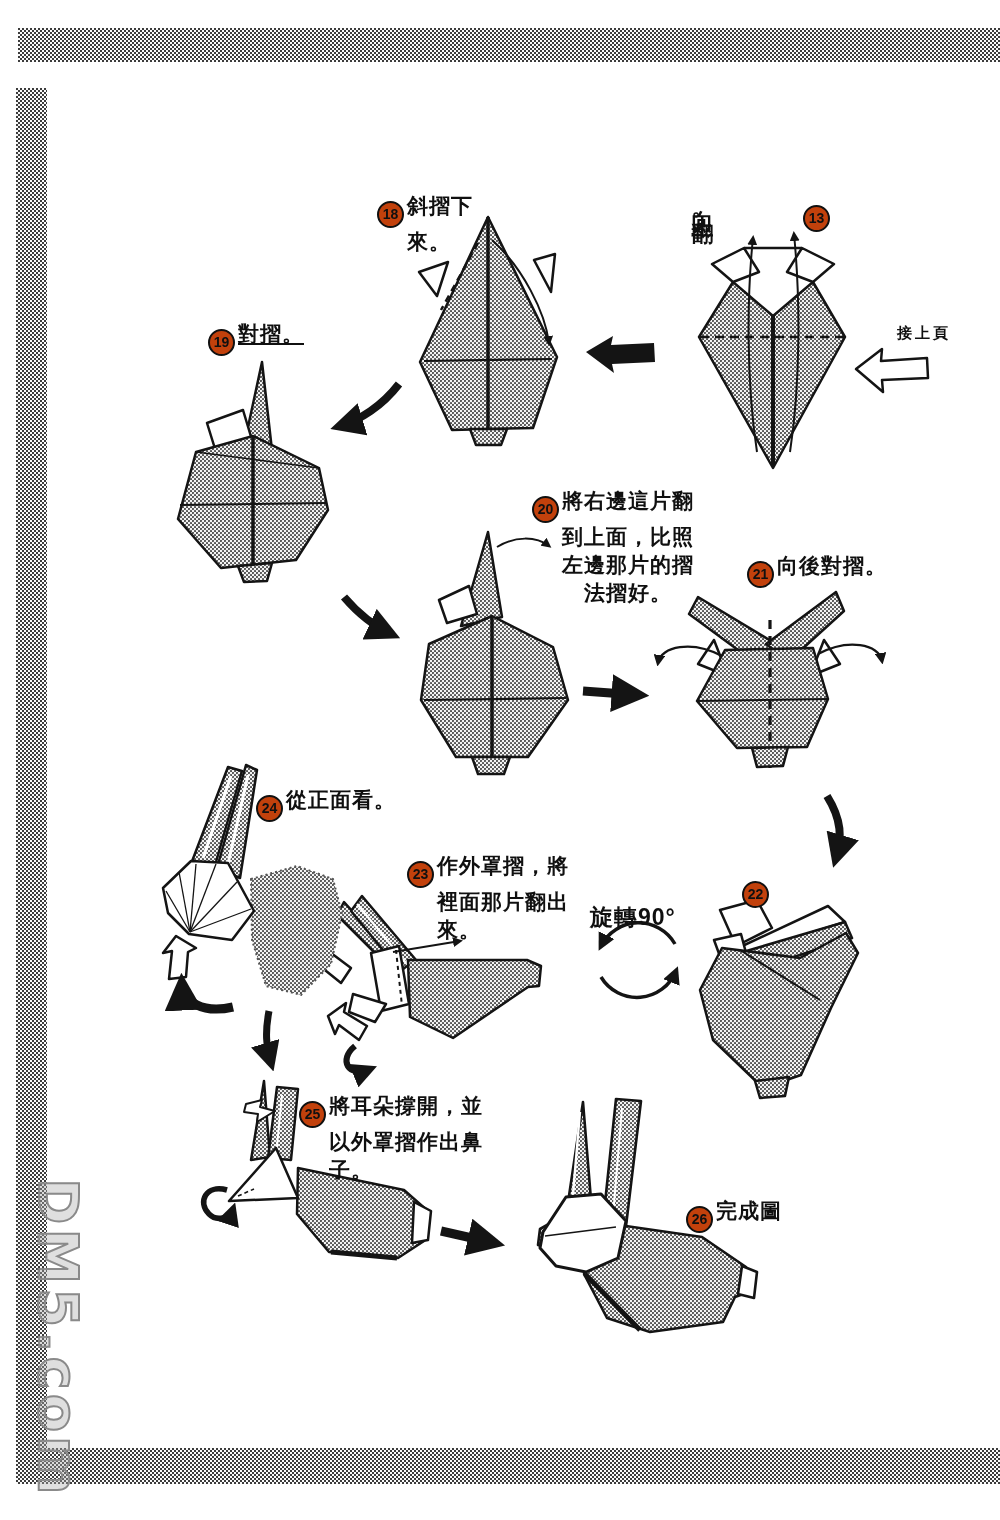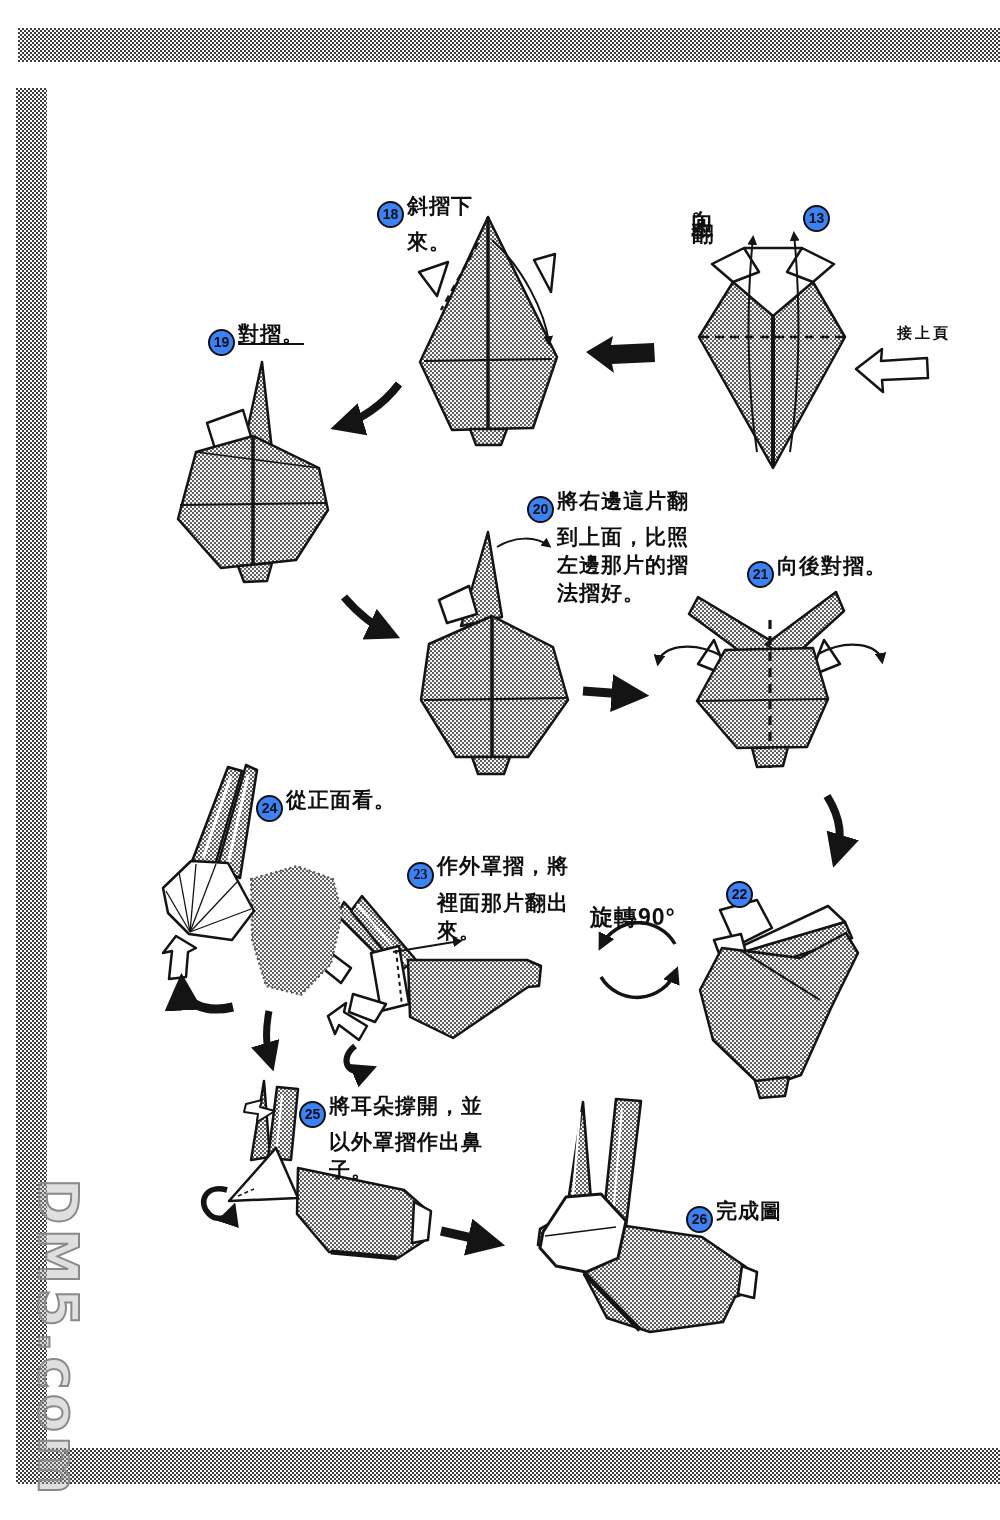"18" .badge { background: #3b82f6 -> #c2410c }
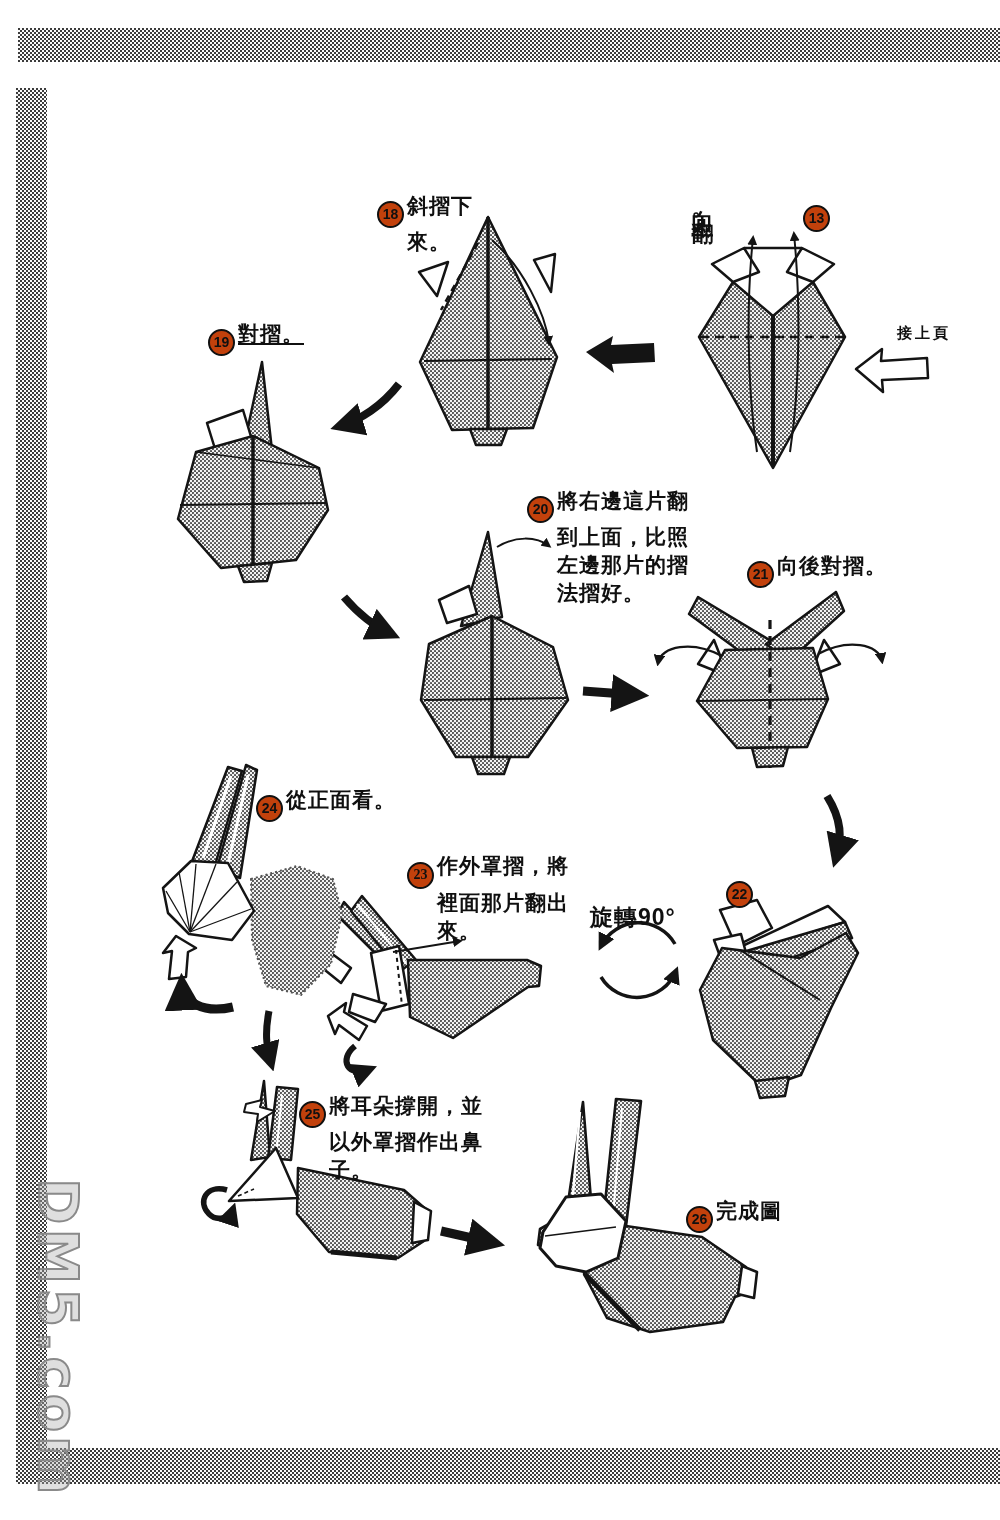"20將右邊這片翻到上面，比照左邊那片的摺法摺好。" div.step { text-align: none -> center }
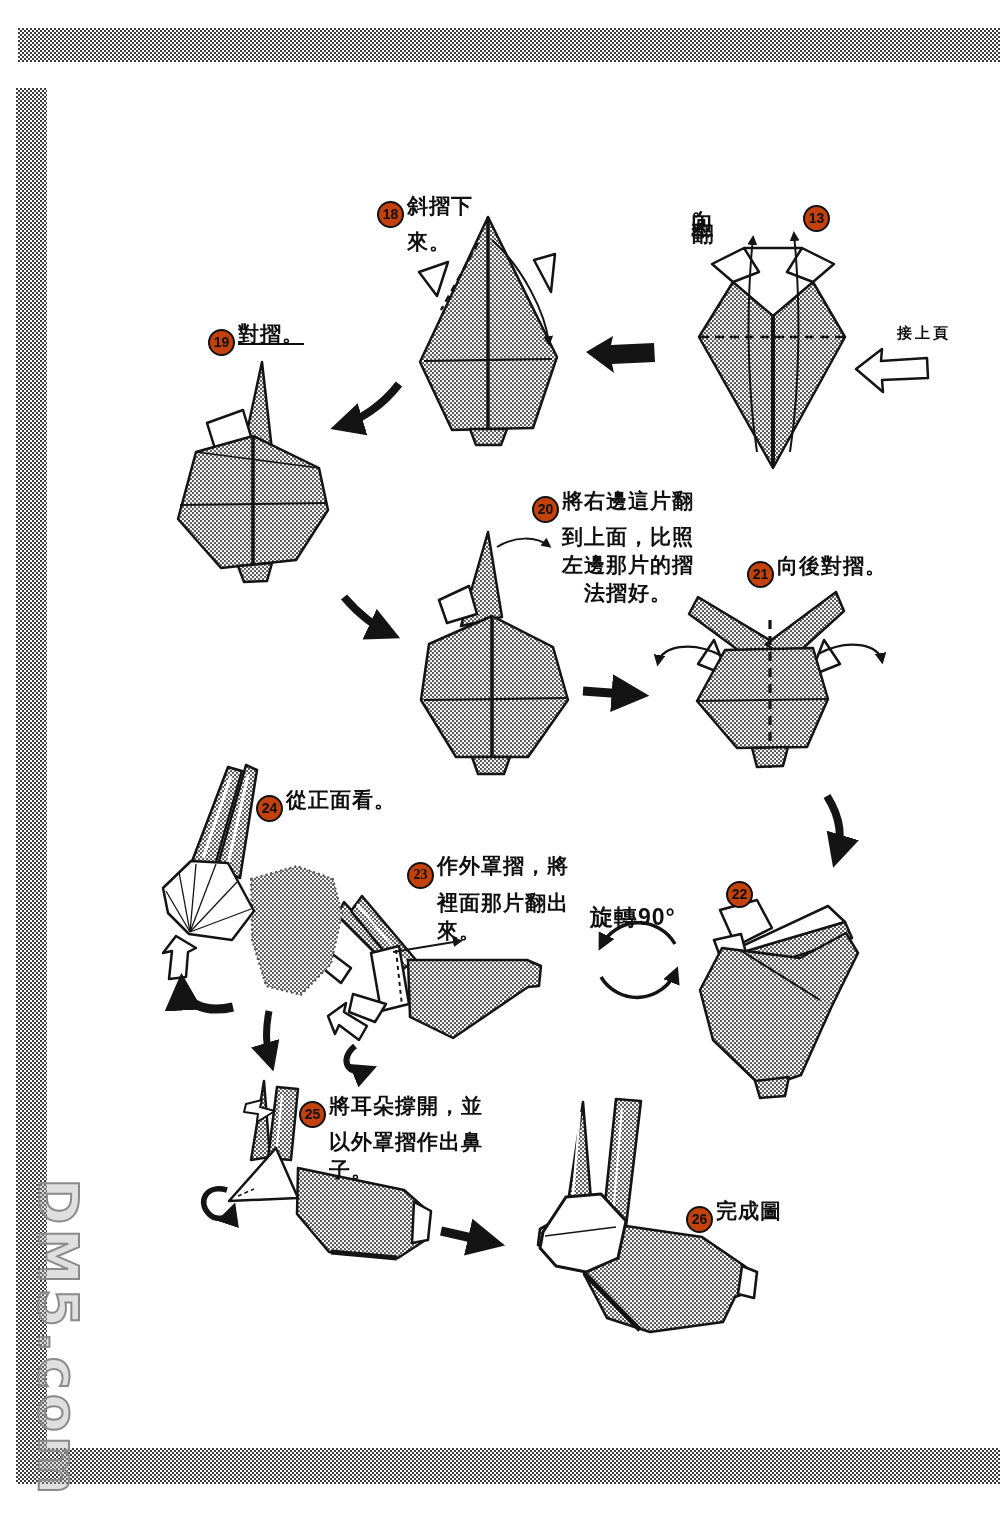"23作外罩摺，將裡面那片翻出來。" div.step { font-family: Liberation Serif, serif -> none }
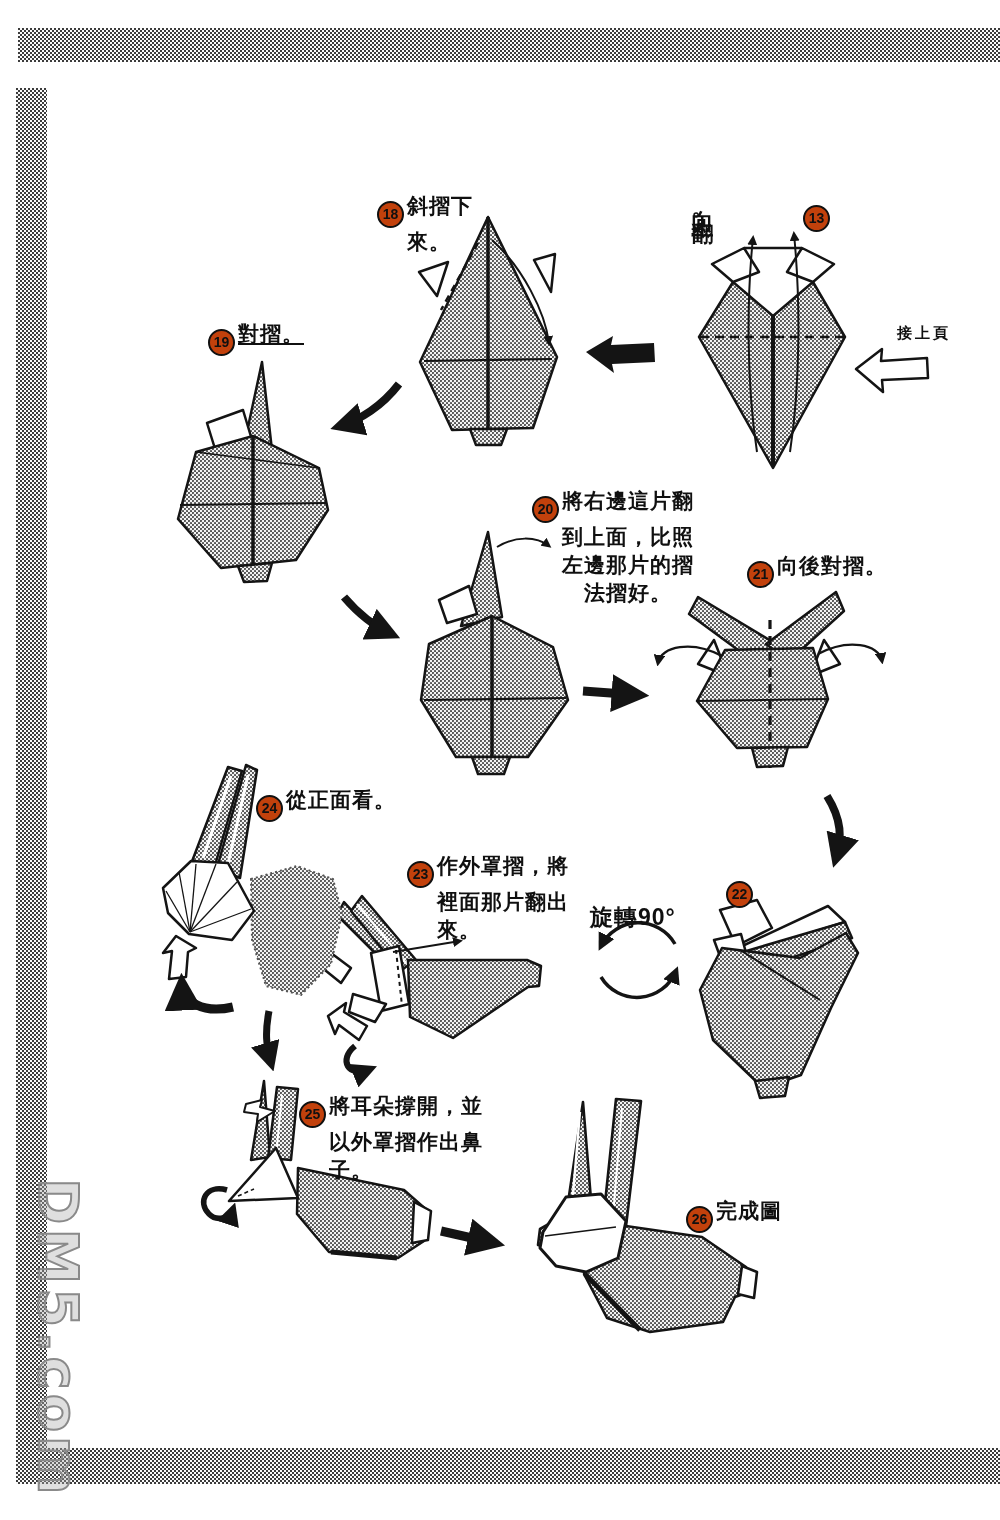"22" div.step { left: 726px -> 742px }
